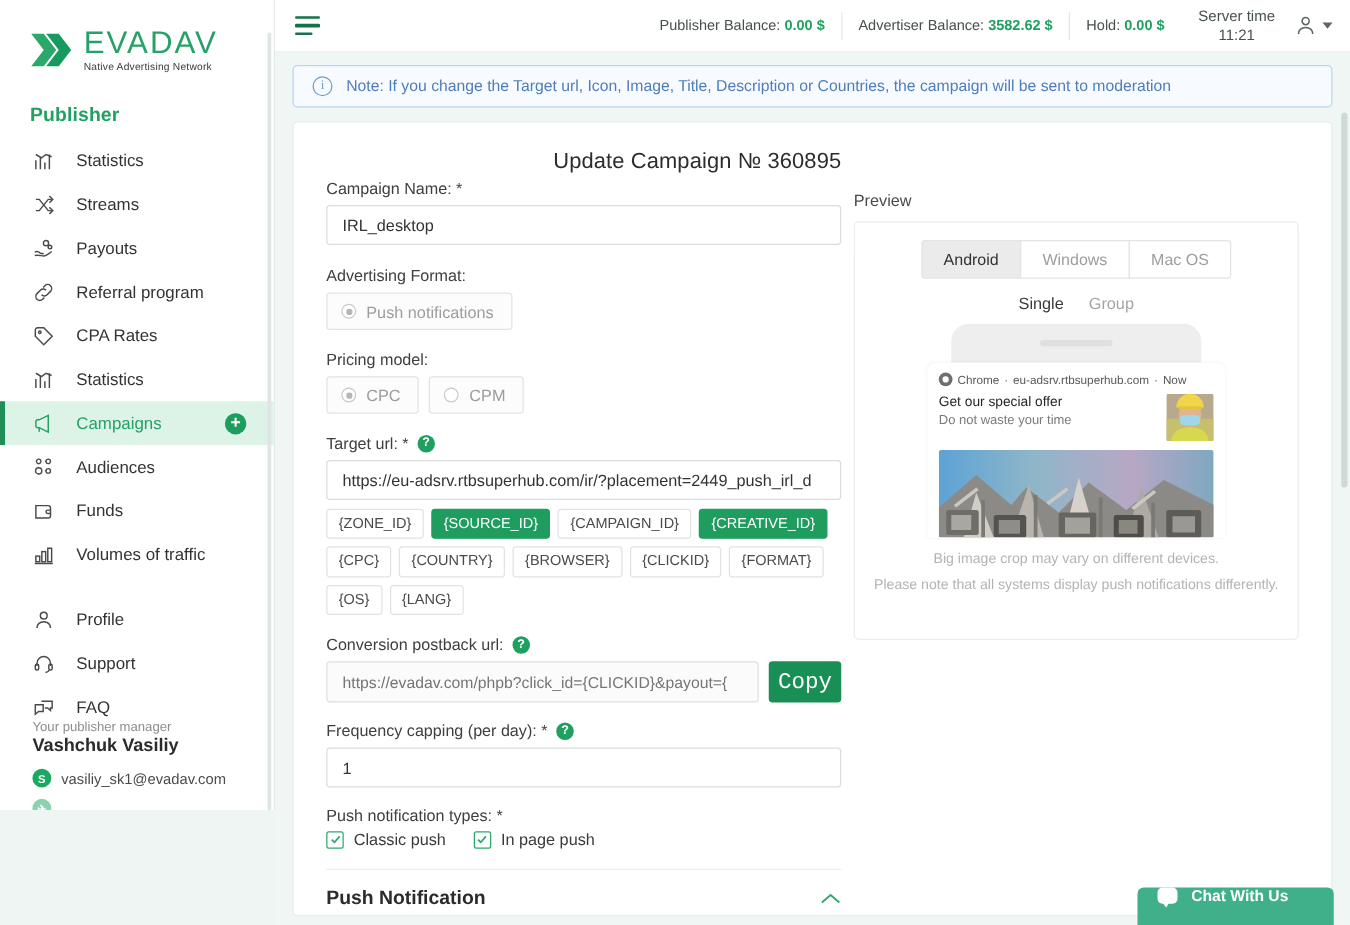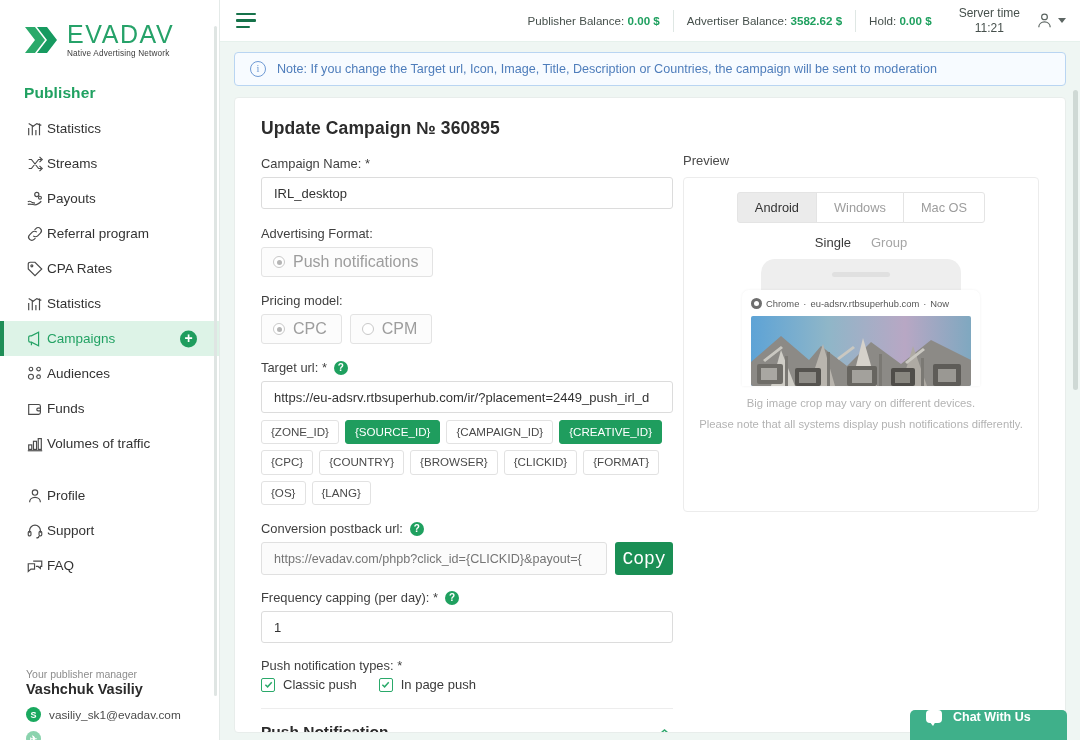"EVADAV" .sidebar { height: 740px -> 648px }
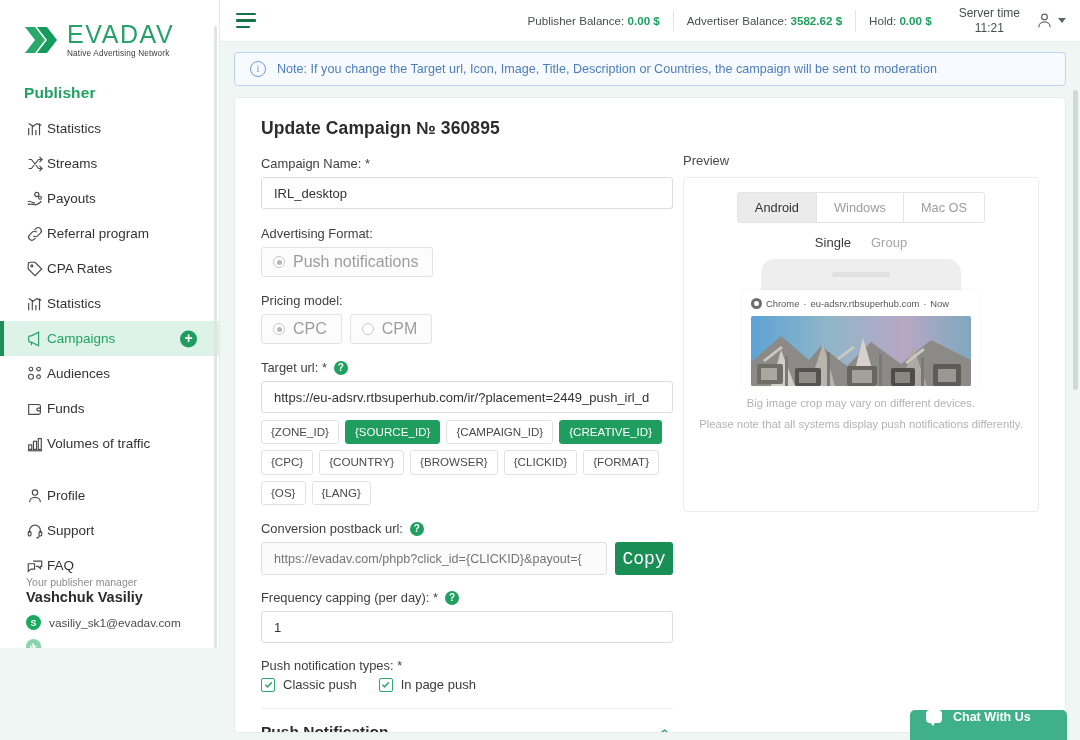"Statistics" .nav-item { gap: 3px -> 17px }
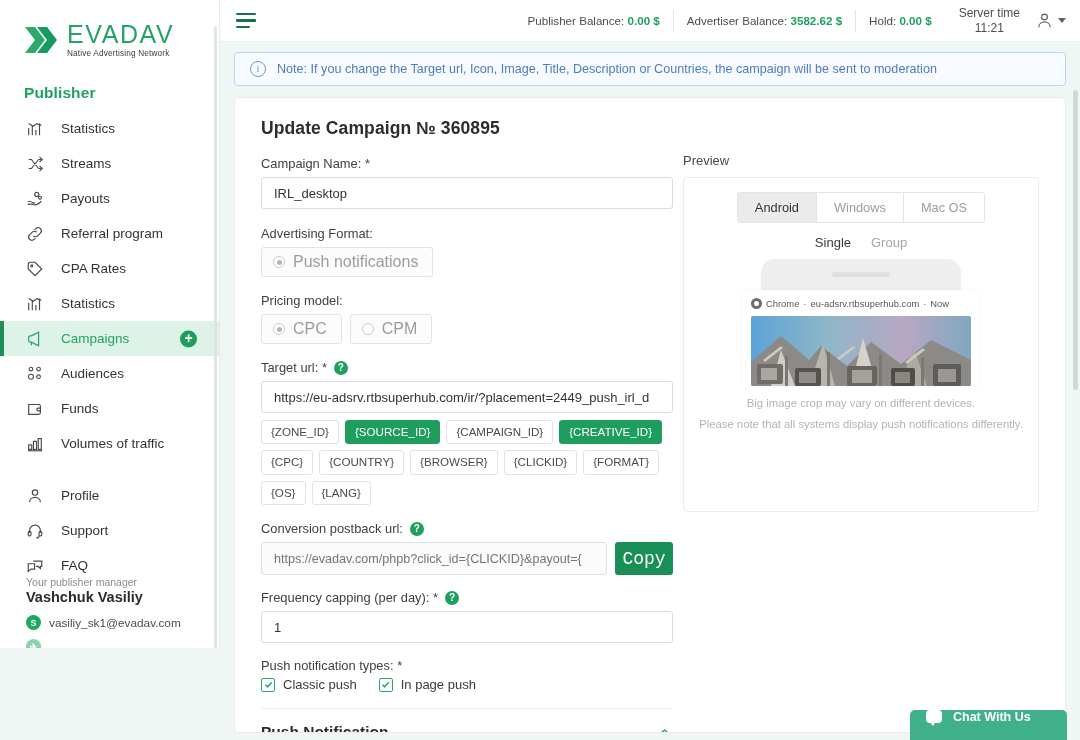"Update Campaign № 360895" h1.page-title { font-weight: bold -> normal; margin-bottom: 17px -> 4px; text-align: none -> right }
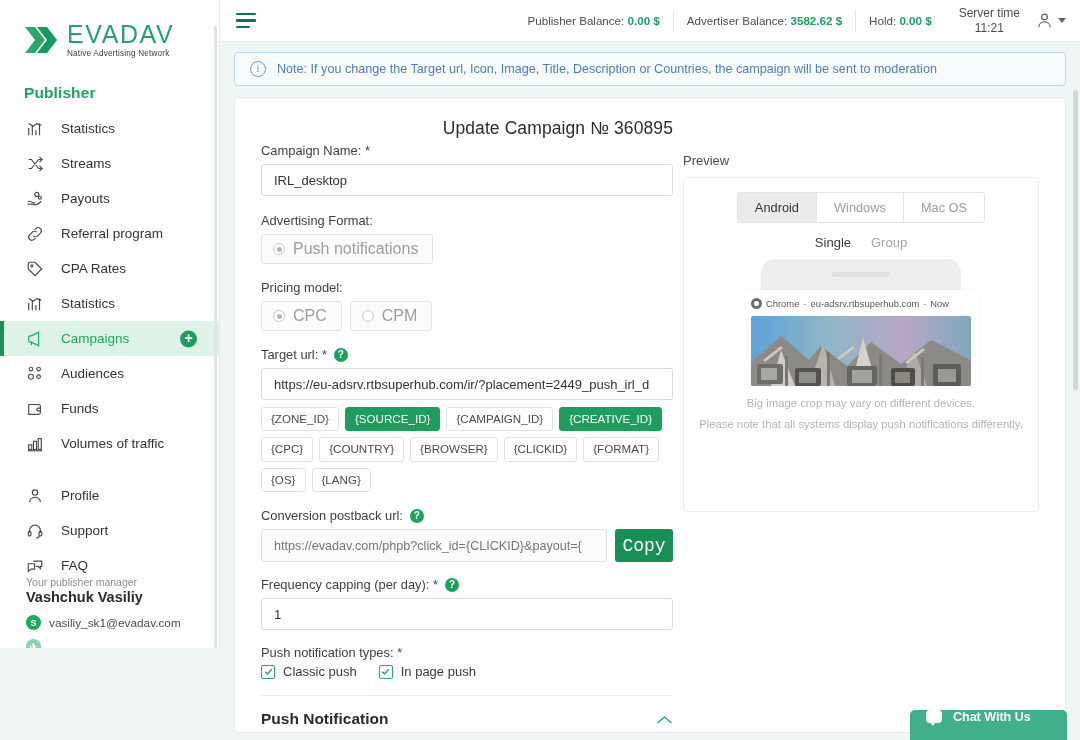"Push notifications" .radio-pill { font-size: 16px -> 13px }
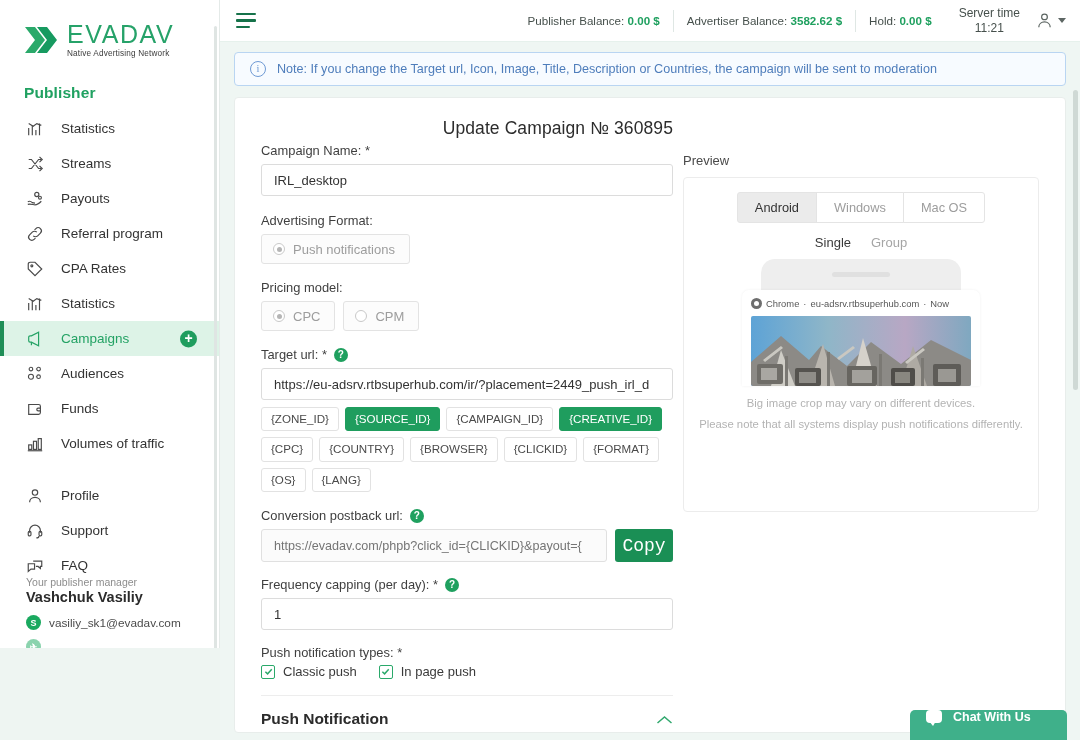"Get our special offer" div.push-body { html: none -> <div> <div> <div>Get our special offer</div> <div>Do not waste your time</div> </div> <div> <svg> <rect></rect> <rect></rect> <ellipse></ellipse> <path></path> <rect></rect> <rect></rect> <path></path> </svg> </div> </div> }
